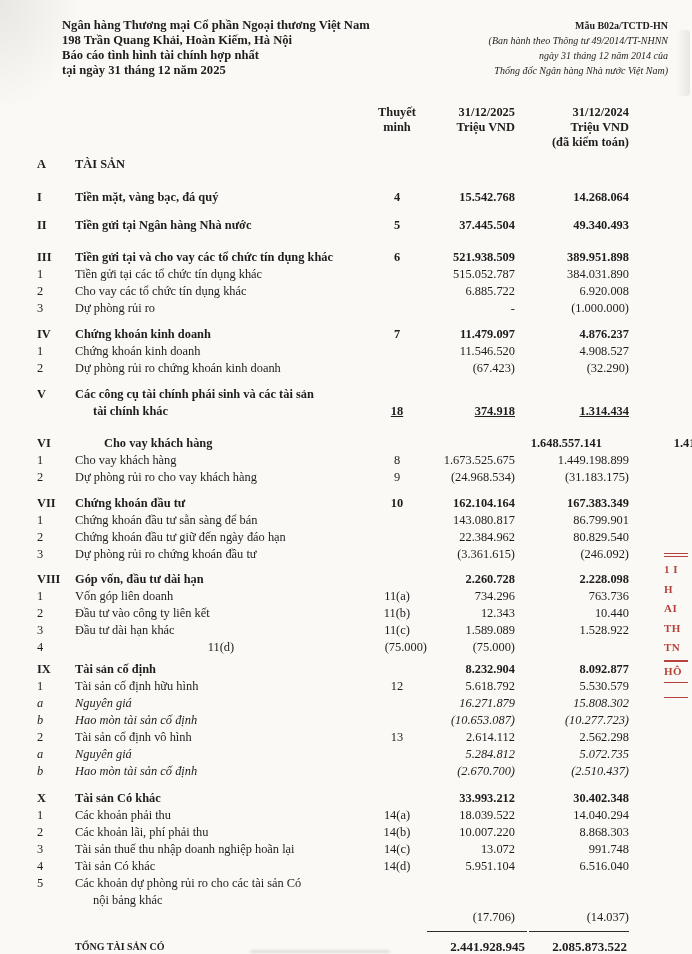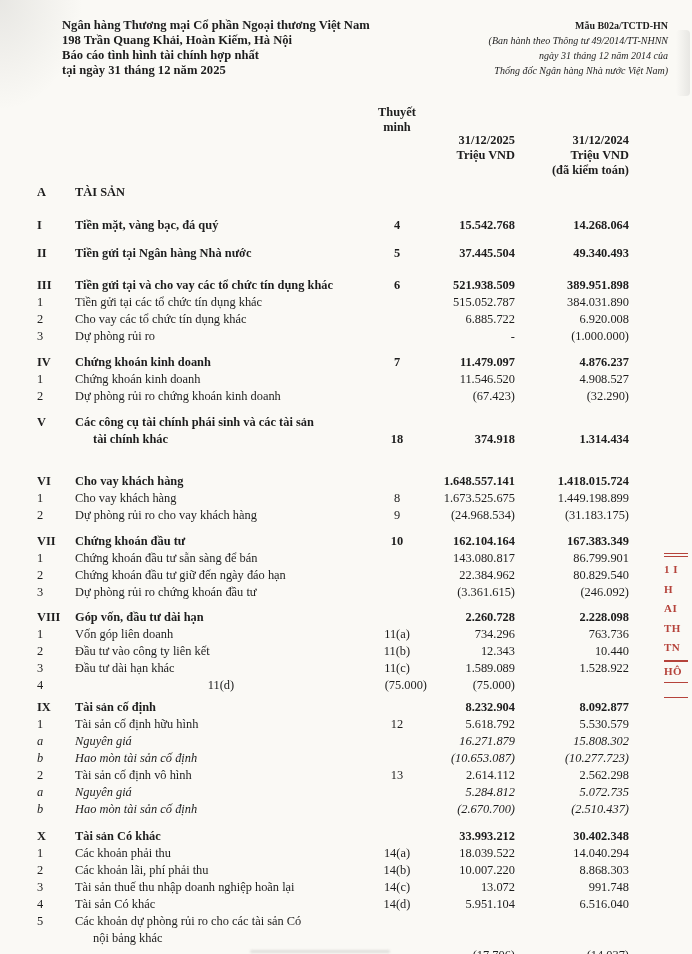"31/12/2025" .colhead .c-v { margin-top: 28px -> none }
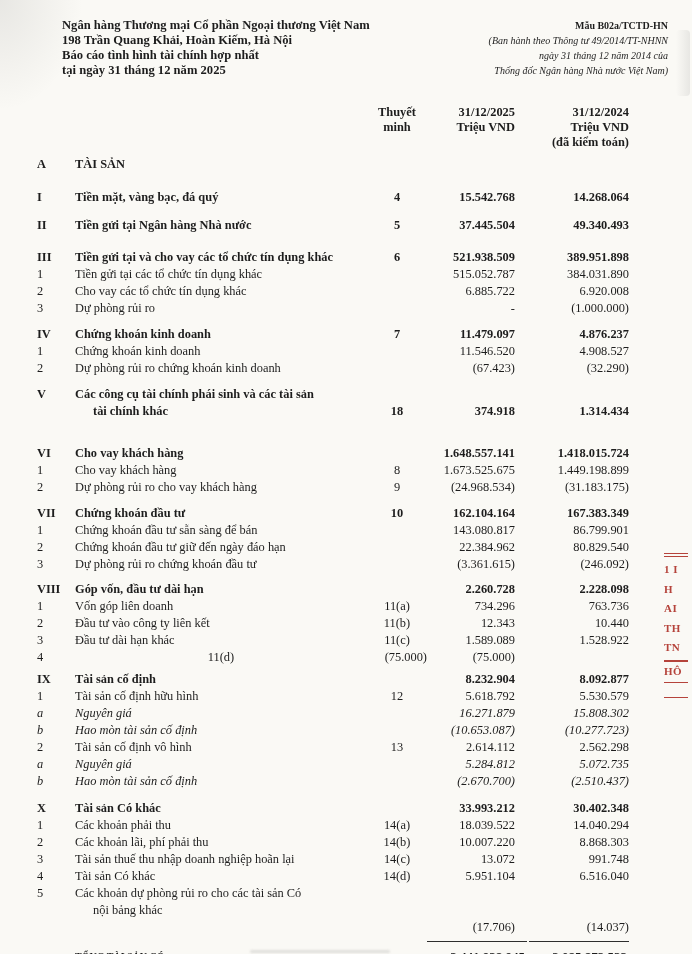"18" .twoline .c-note, .twoline .c-v { text-decoration: none -> underline }
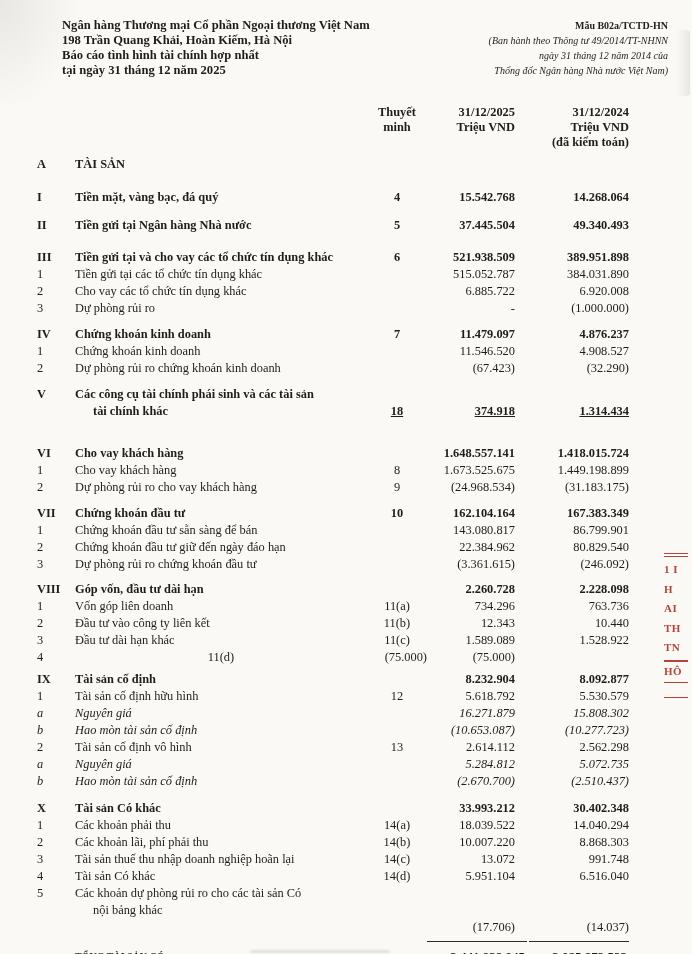"VI" div.row { gap: none -> 29px; margin-top: 25px -> 15px }
